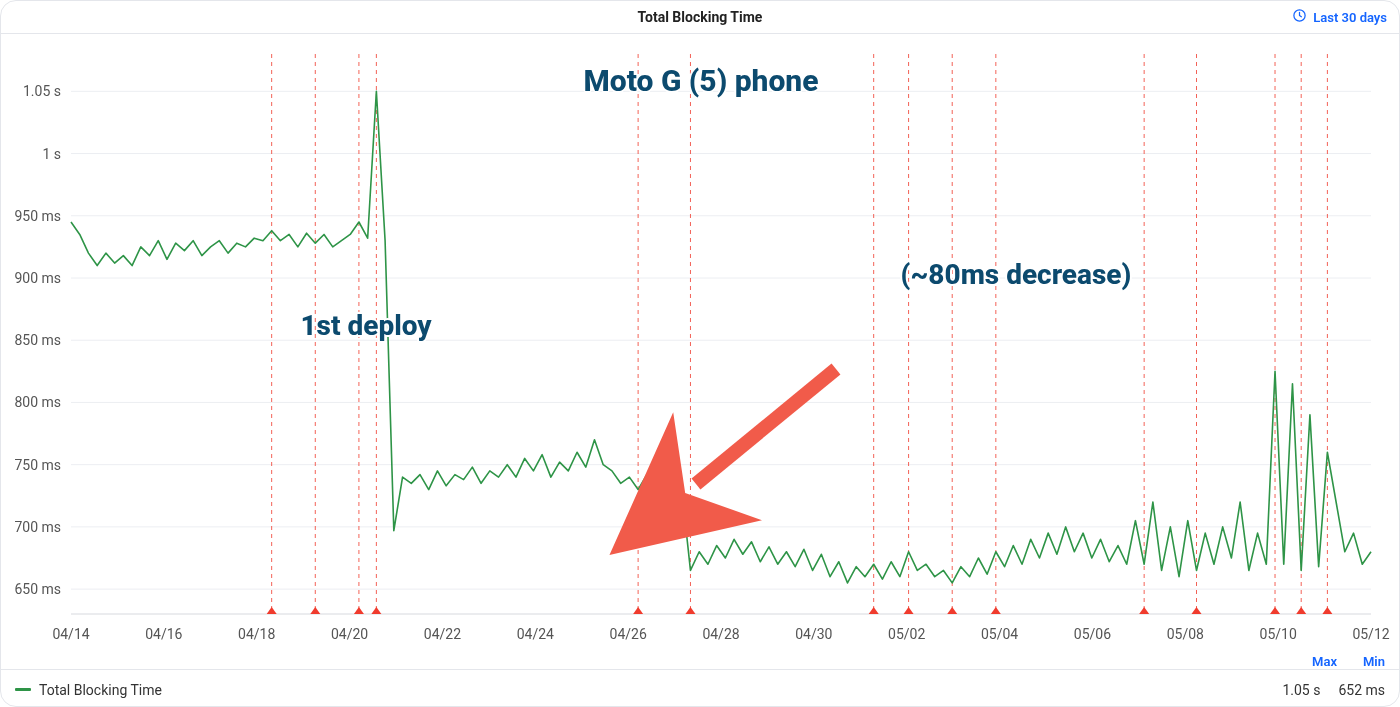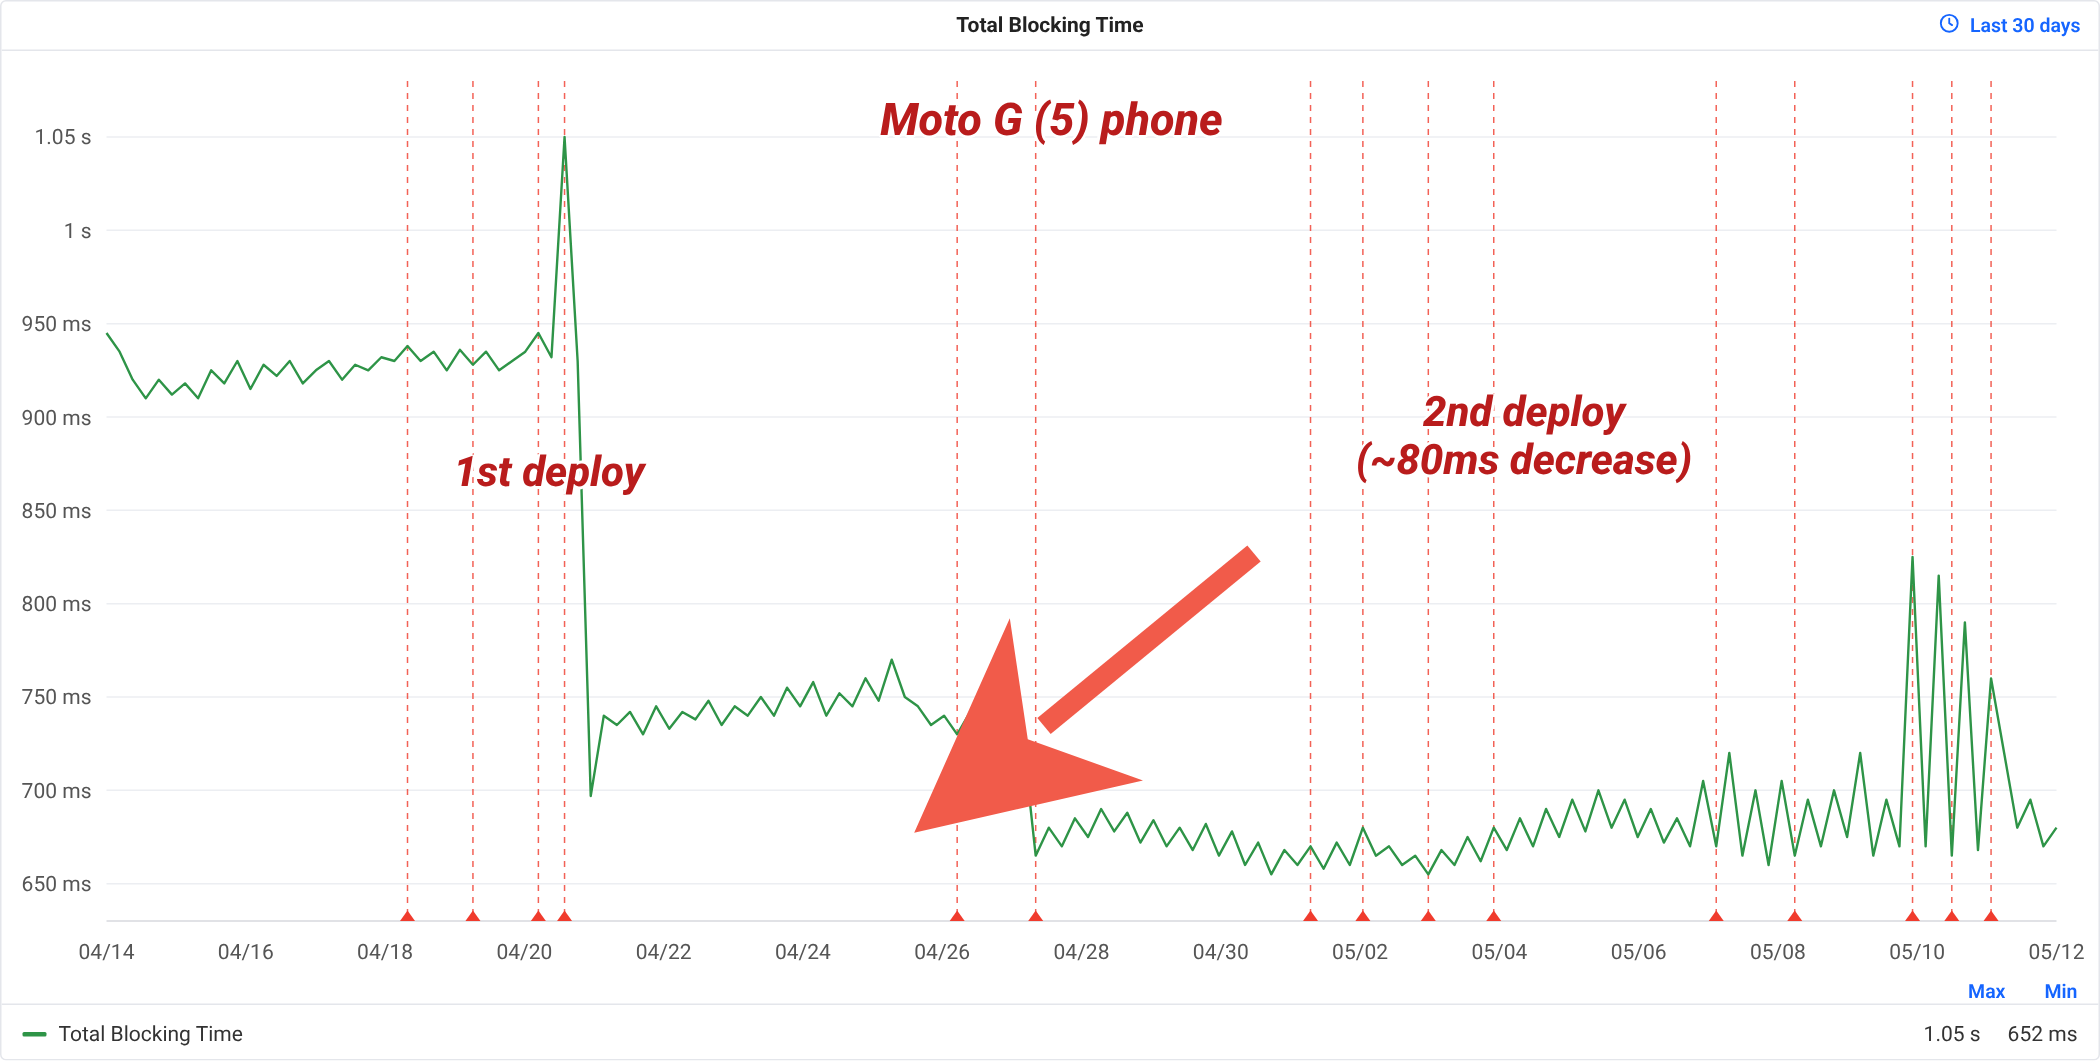"Total Blocking Time" .card { border-radius: 4px -> 16px }
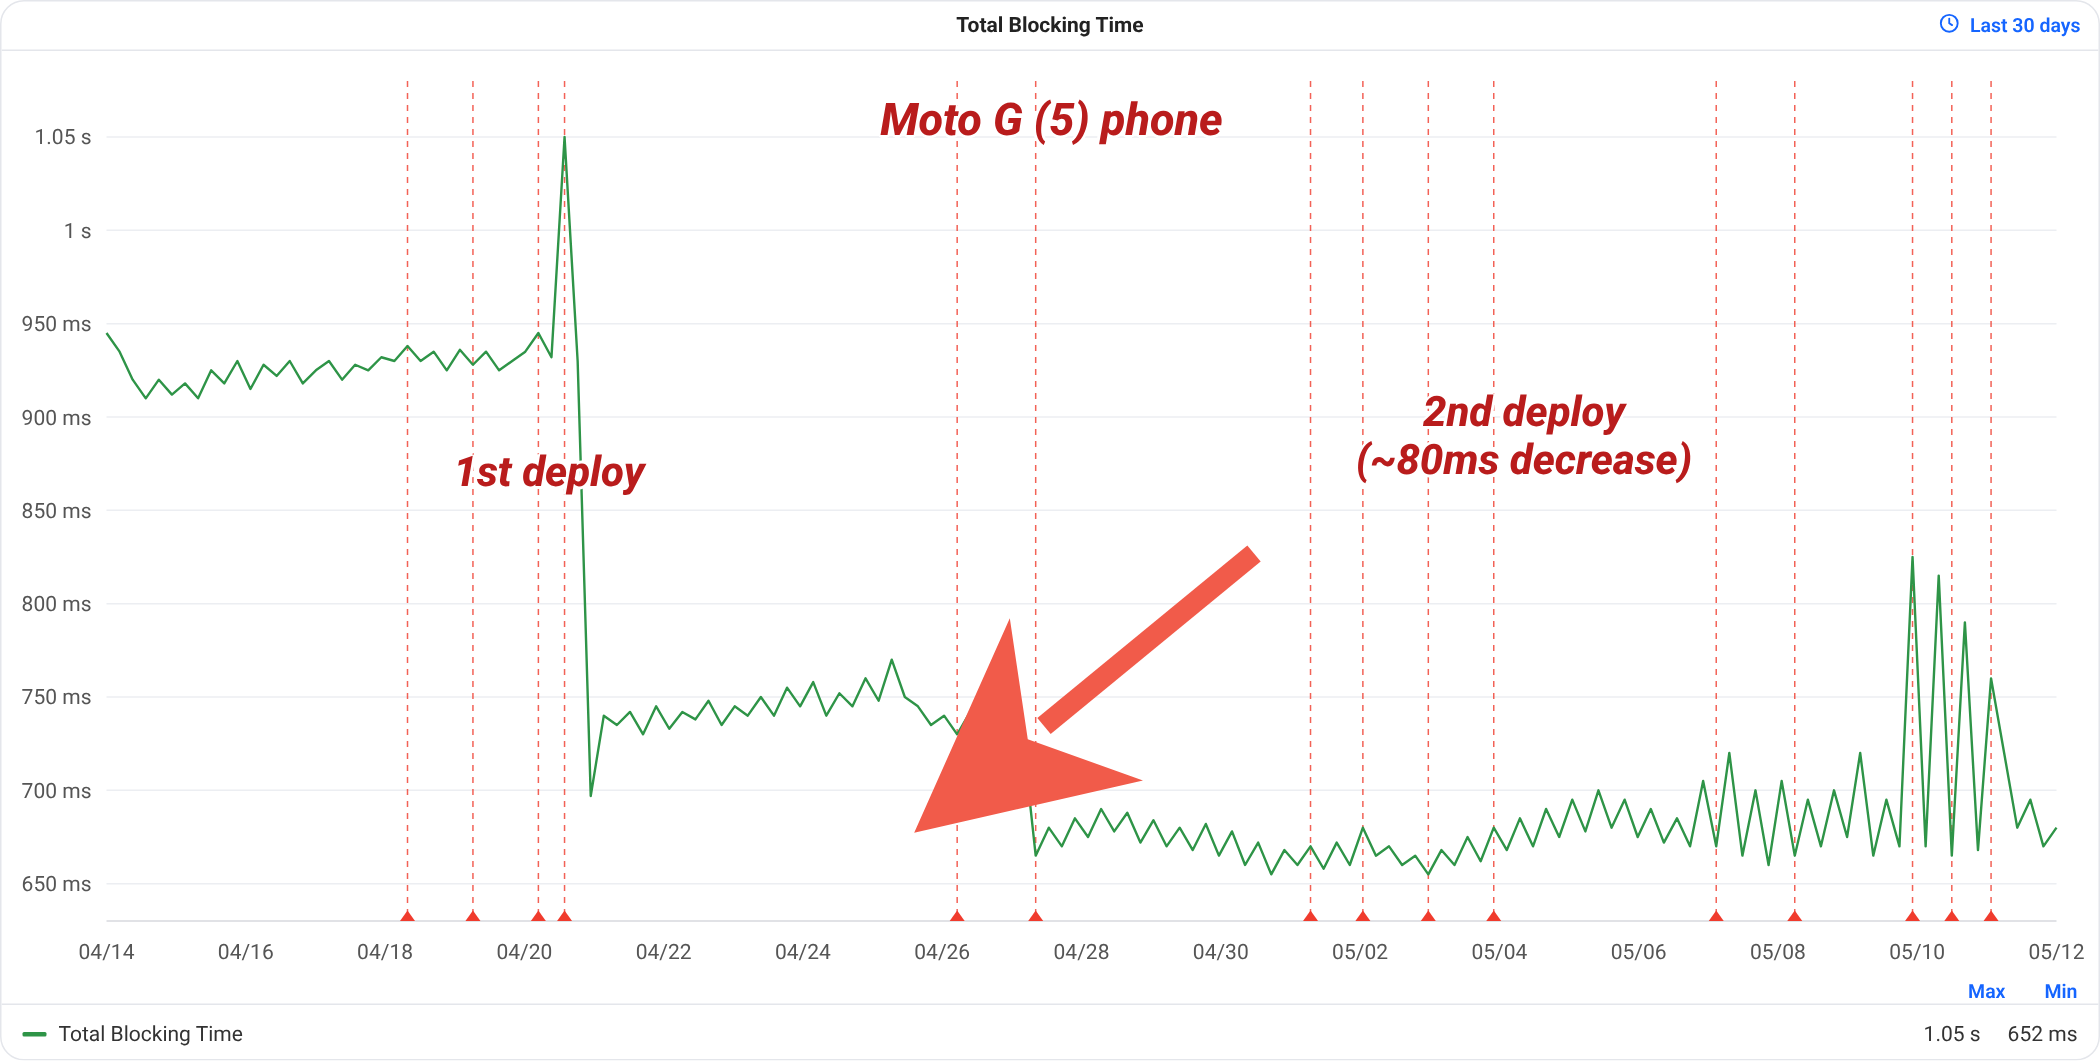"Moto G (5) phone" .annotation { color: #b91c1c -> #0c4a6e; font-style: italic -> none }
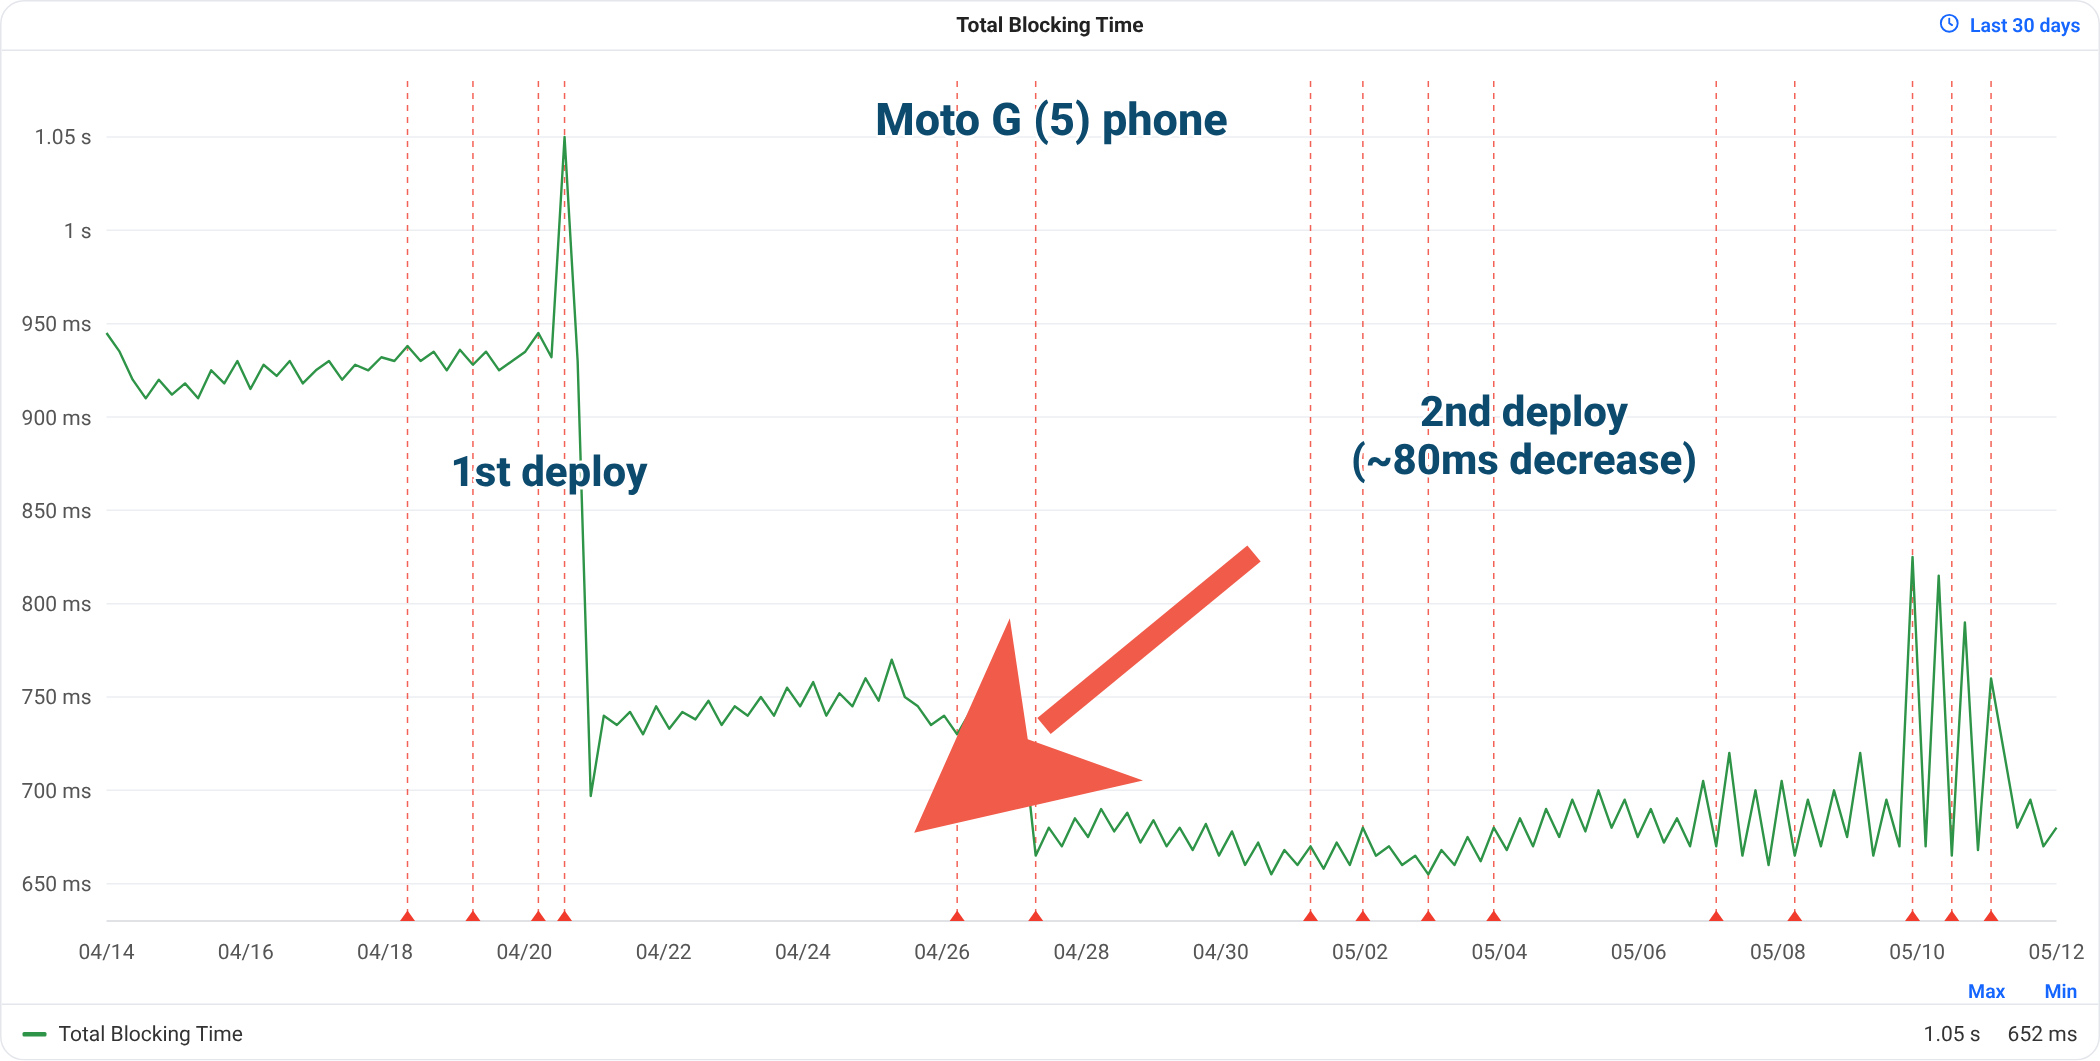"2nd deploy" div { html: <div>2nd deploy</div> -> none }
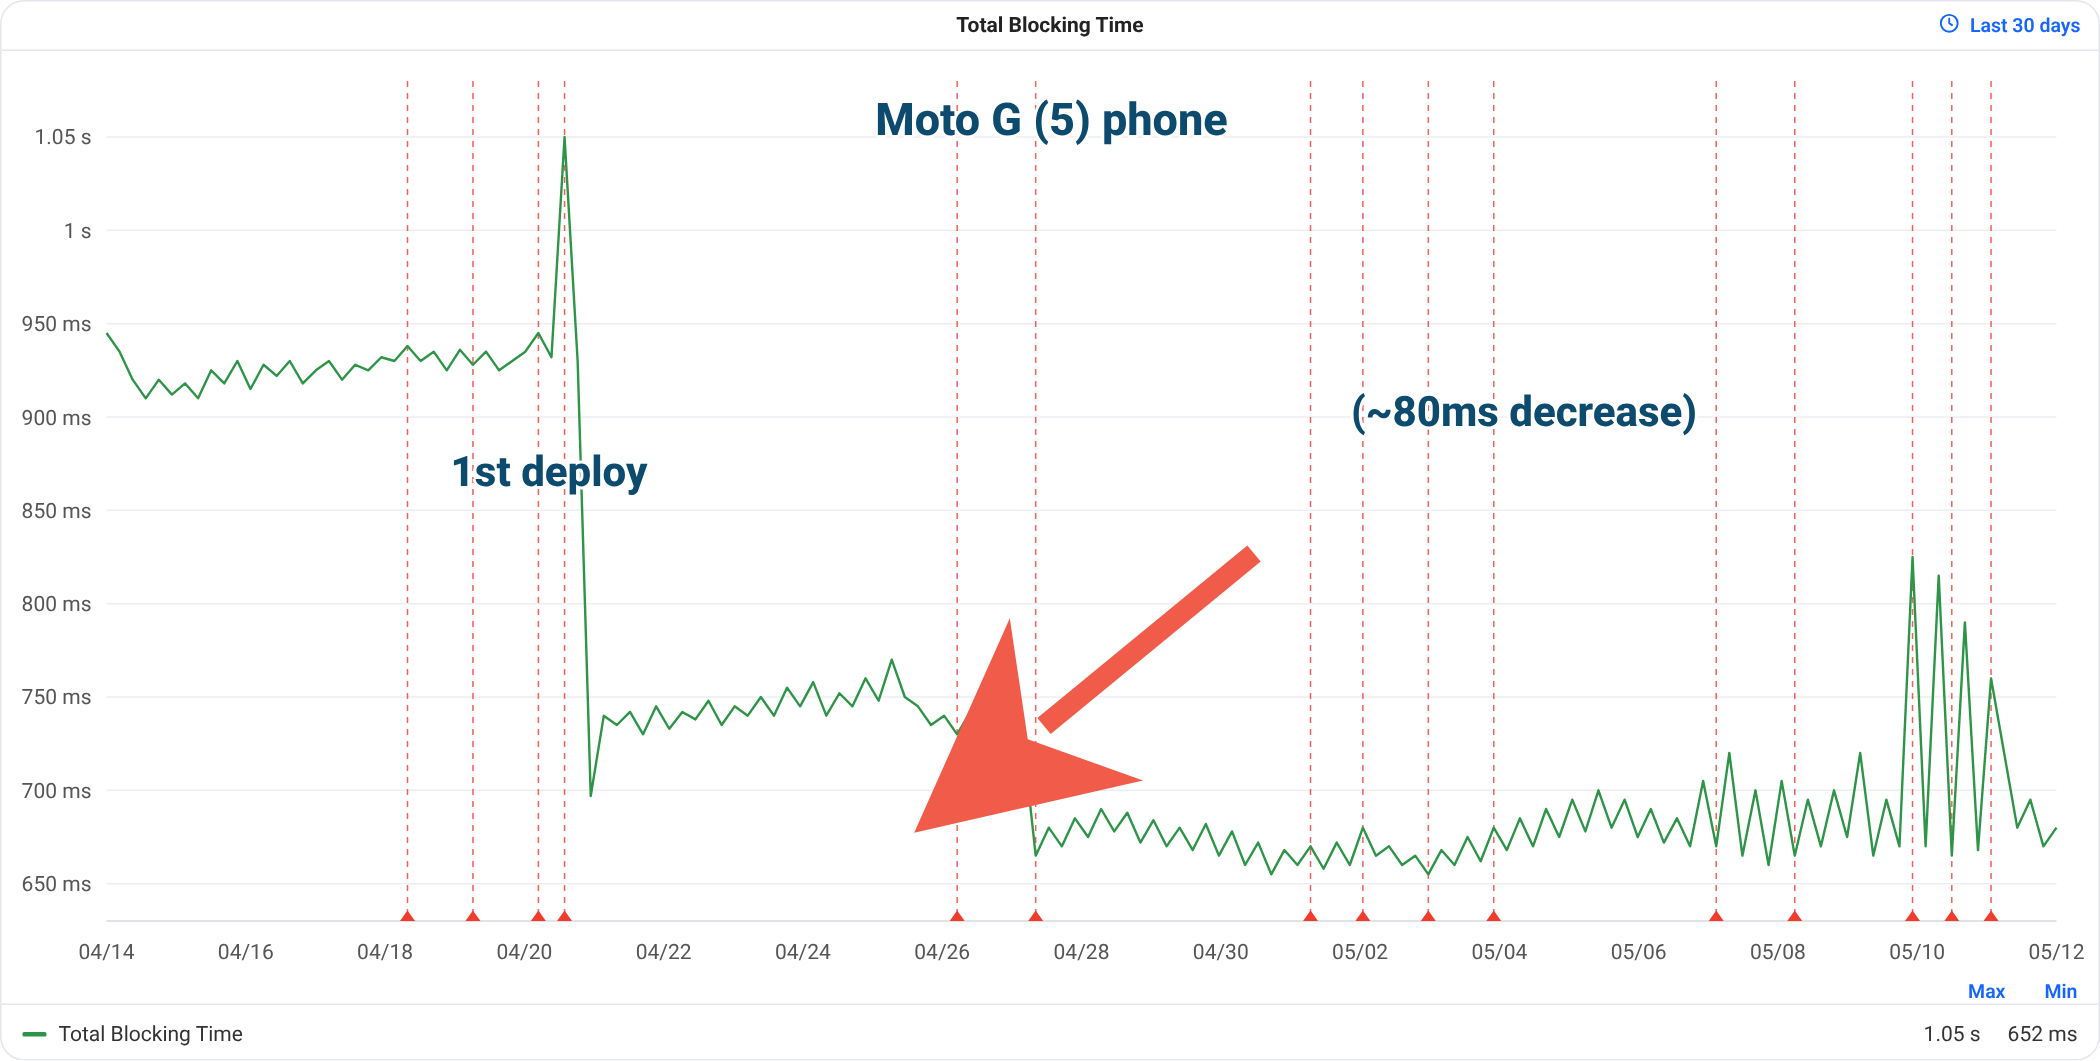"1st deploy" div.annotation { top: 265px -> 276px }
